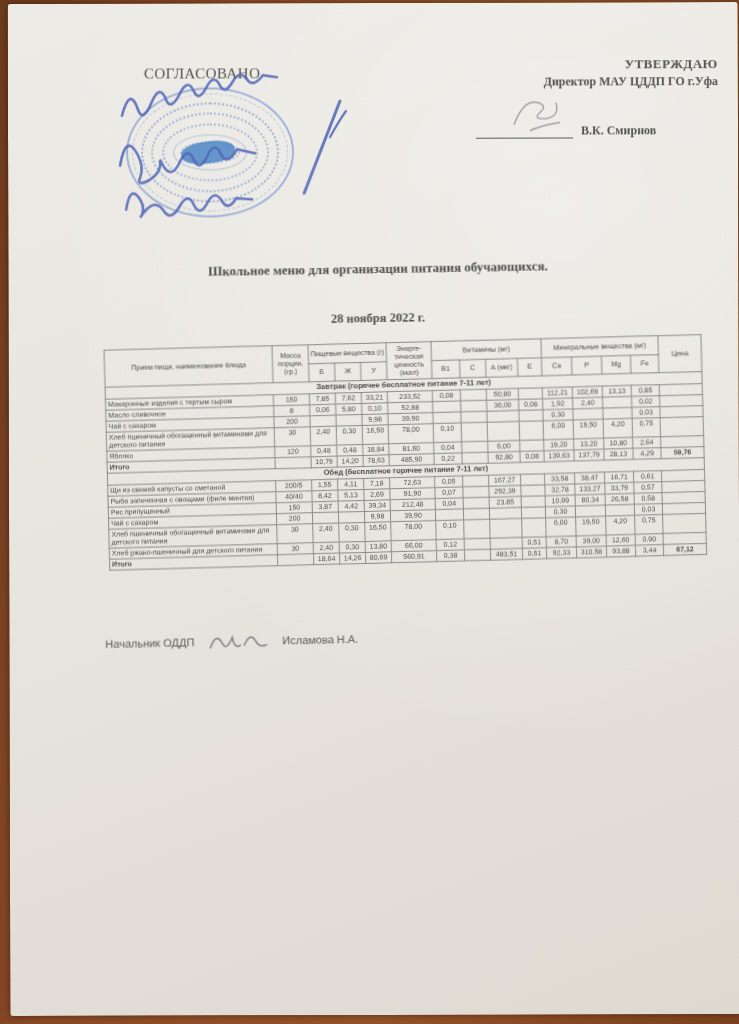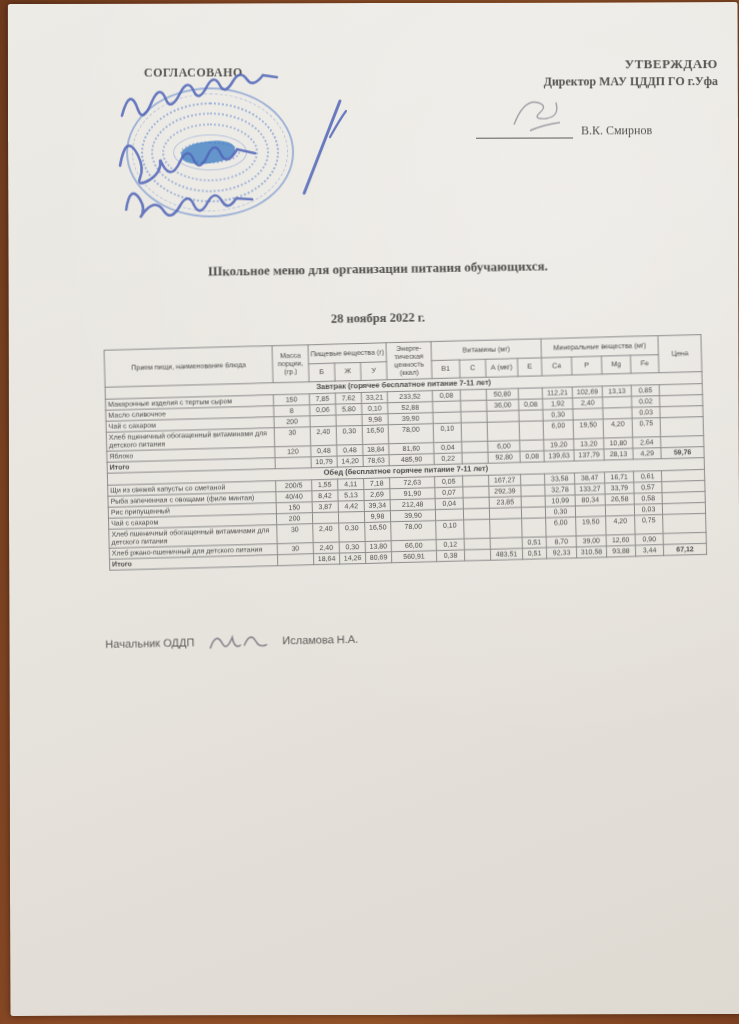"СОГЛАСОВАНО" .agreed { font-size: 12px -> 15px; font-weight: bold -> normal }
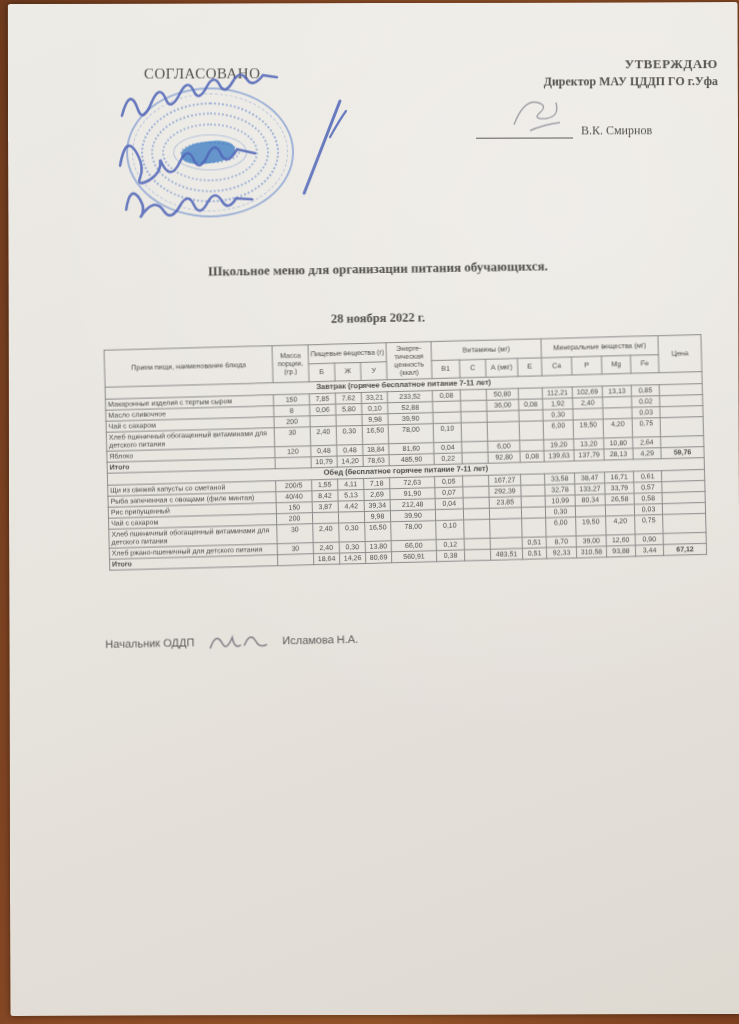"В.К. Смирнов" .signame { font-weight: normal -> bold }
